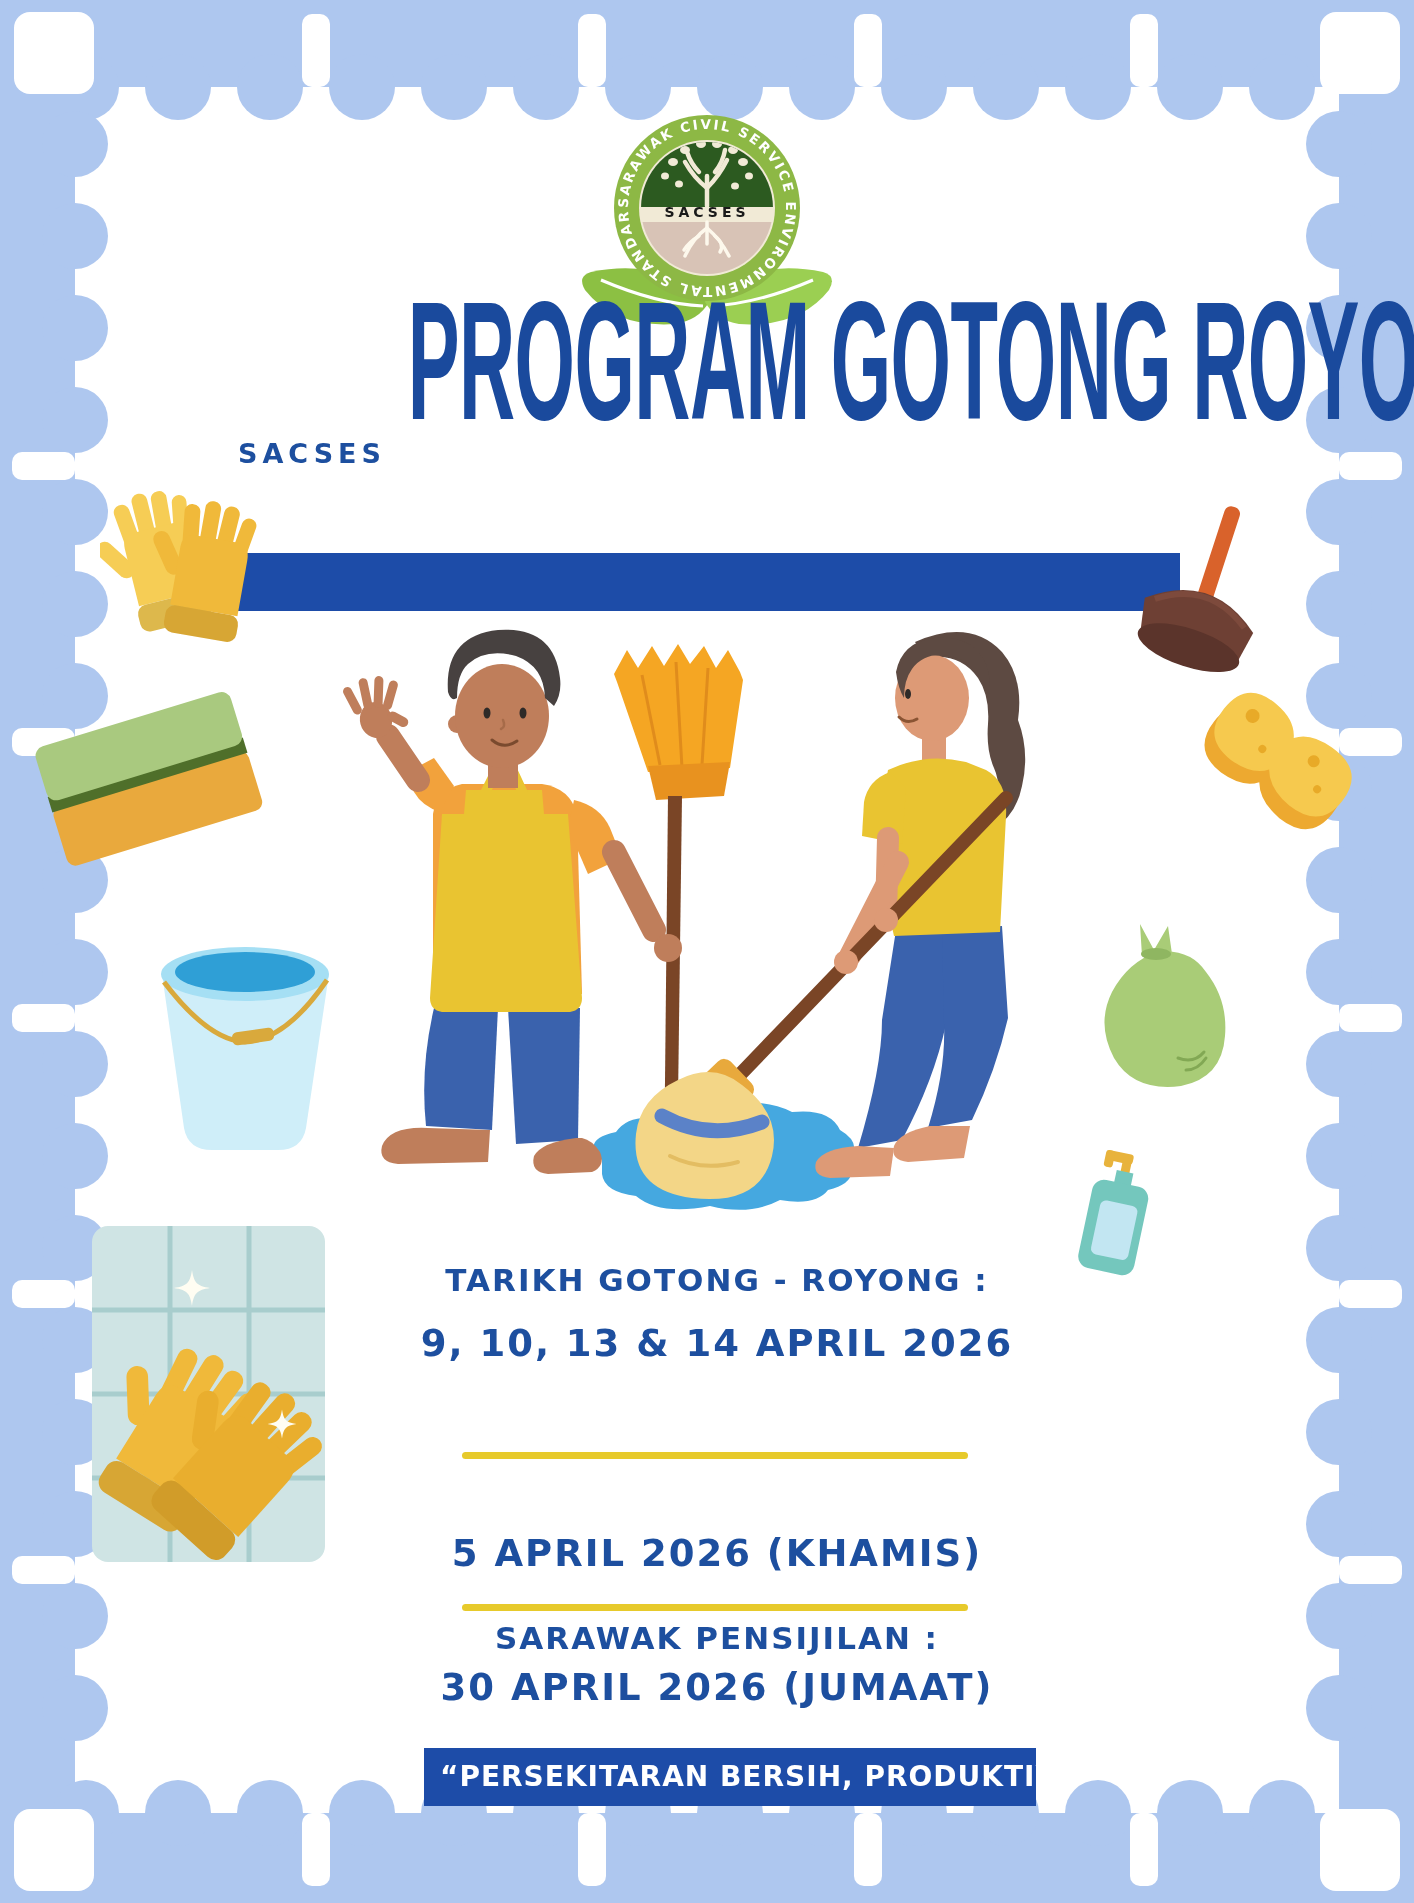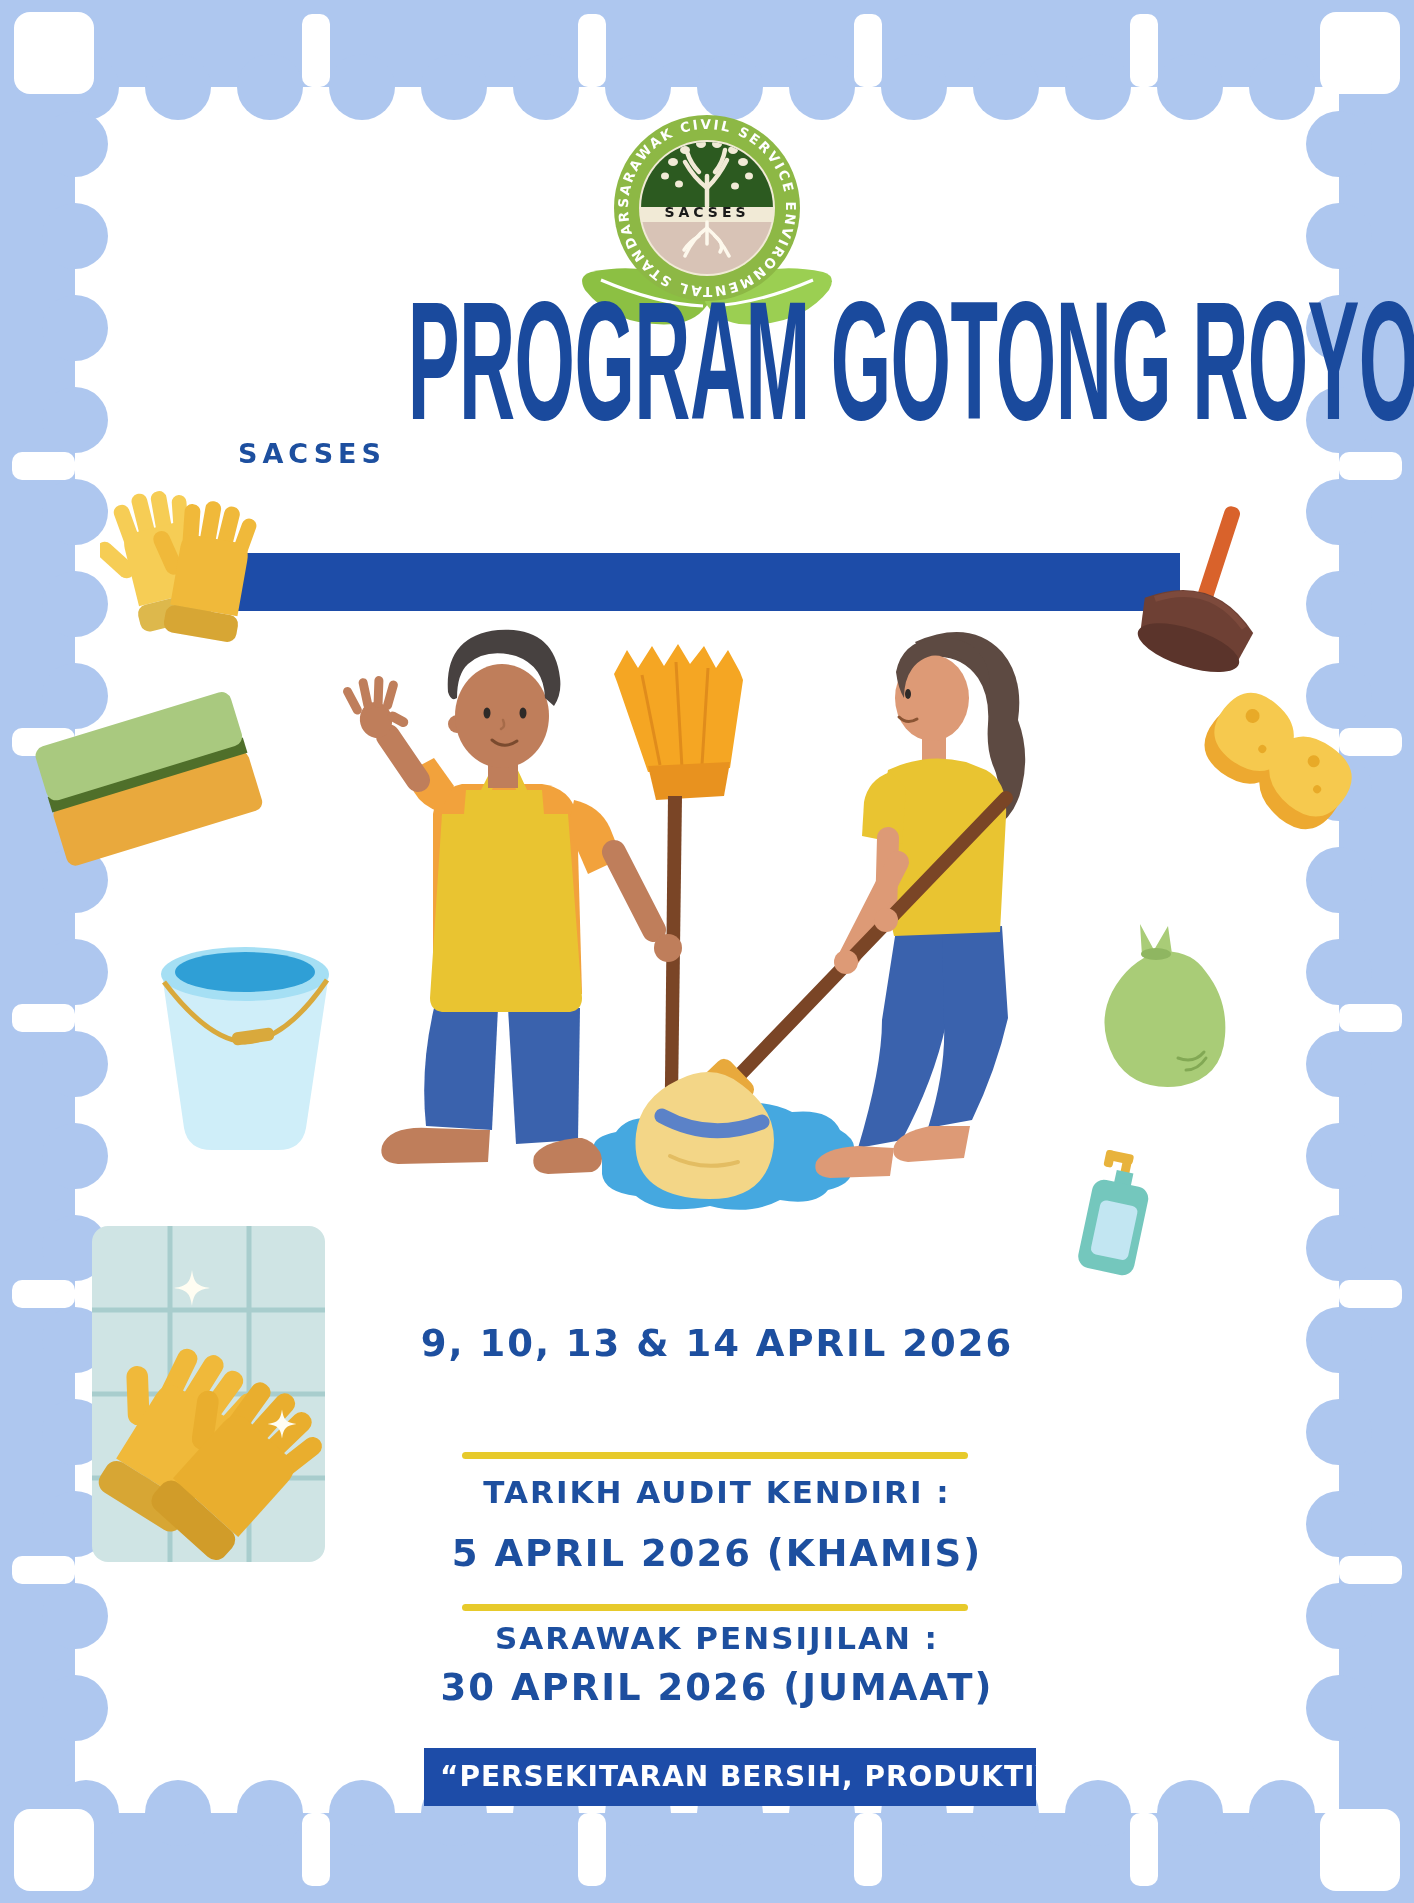"TARIKH GOTONG - ROYONG :" div.sched { html: none -> <div>TARIKH GOTONG - ROYONG :</div> }
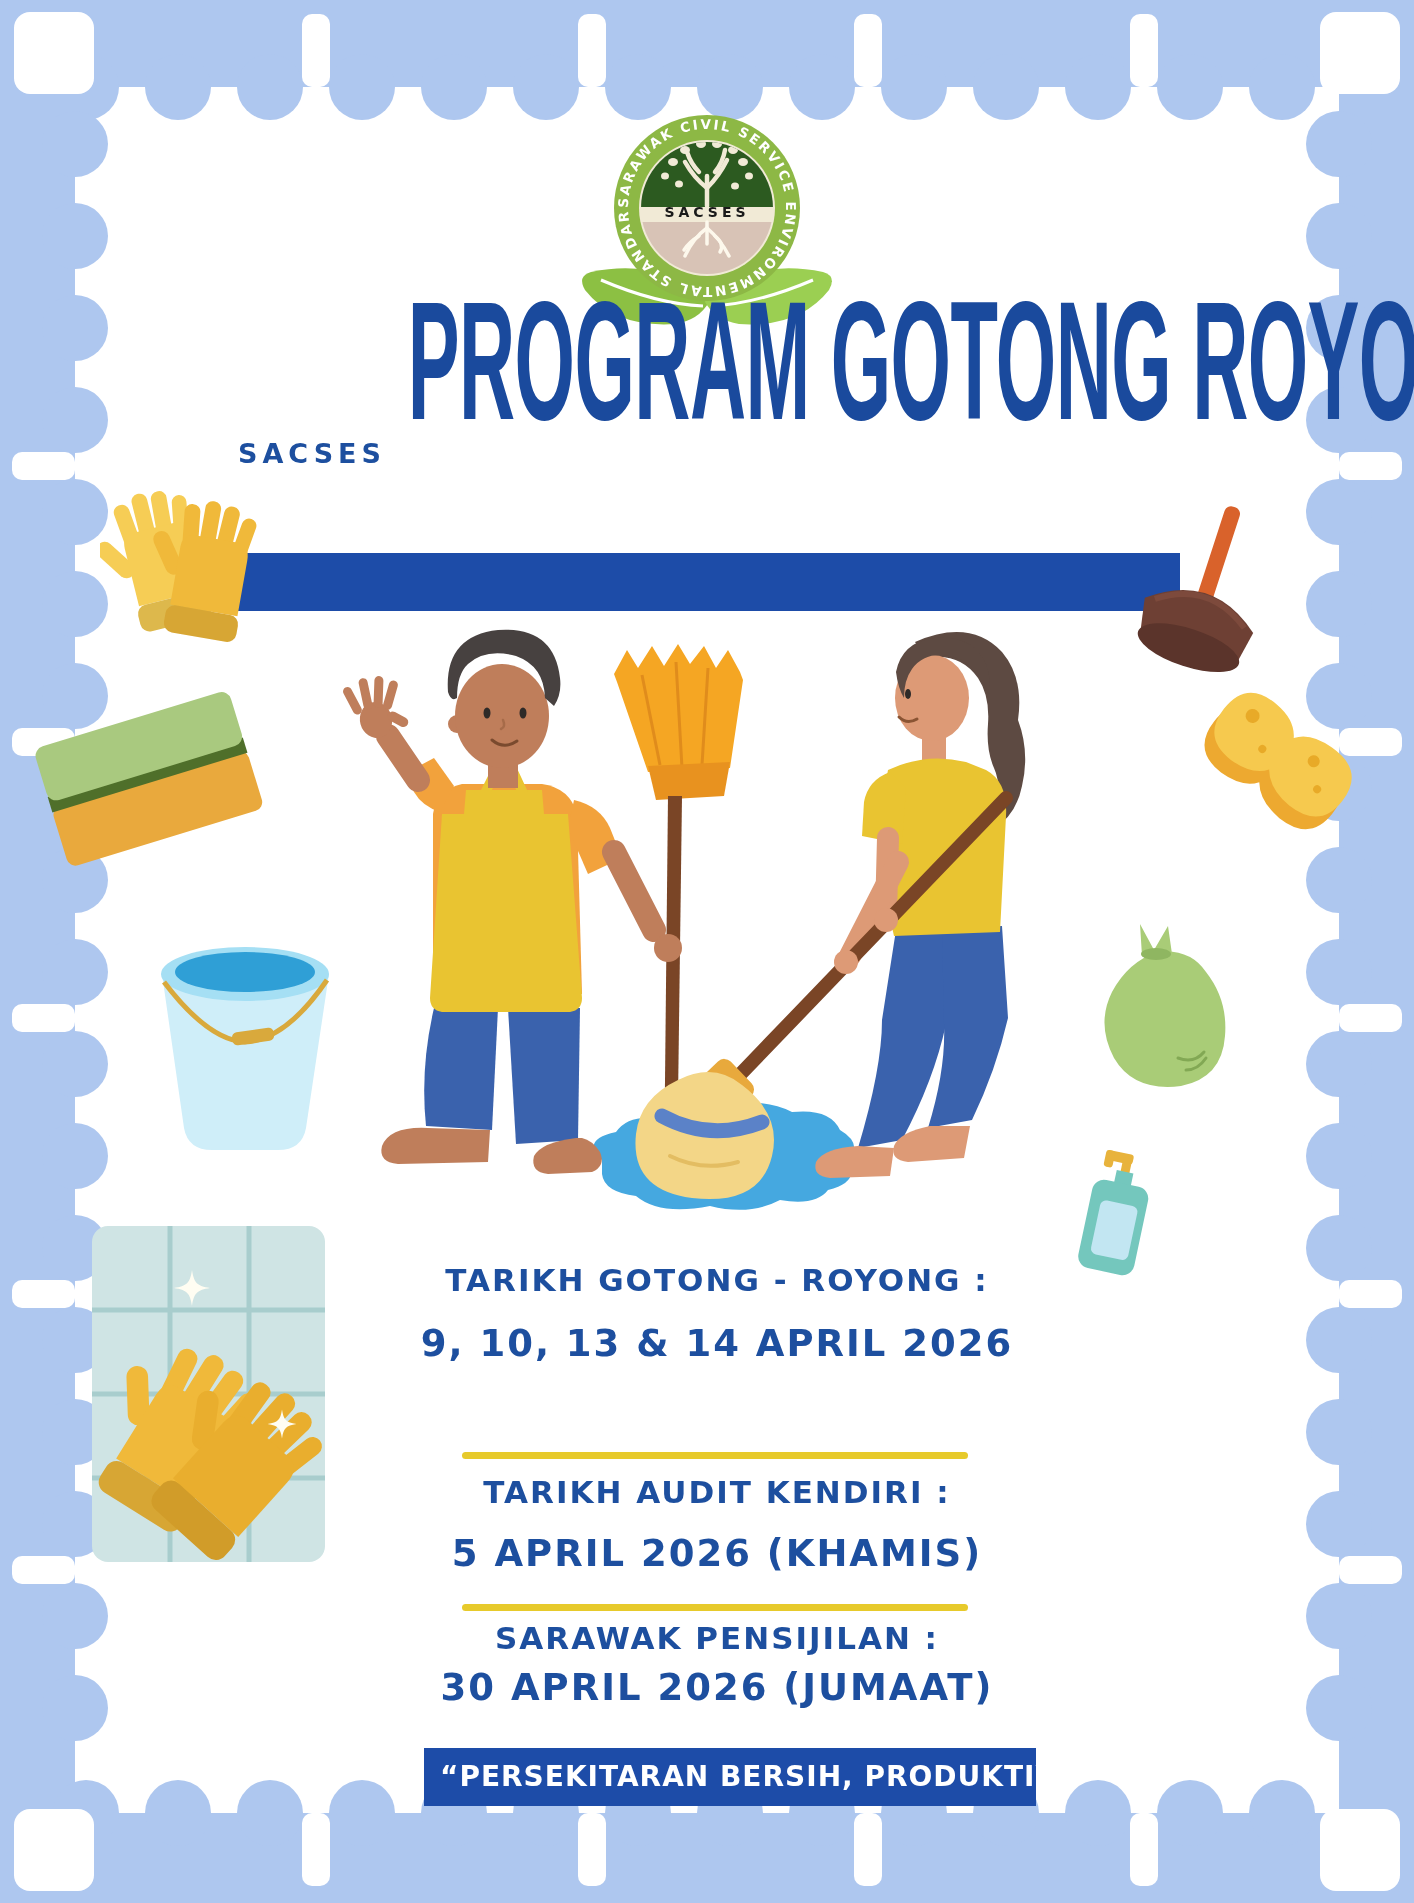"TARIKH AUDIT KENDIRI :" div.sched { html: <div>TARIKH AUDIT KENDIRI :</div> -> none }
